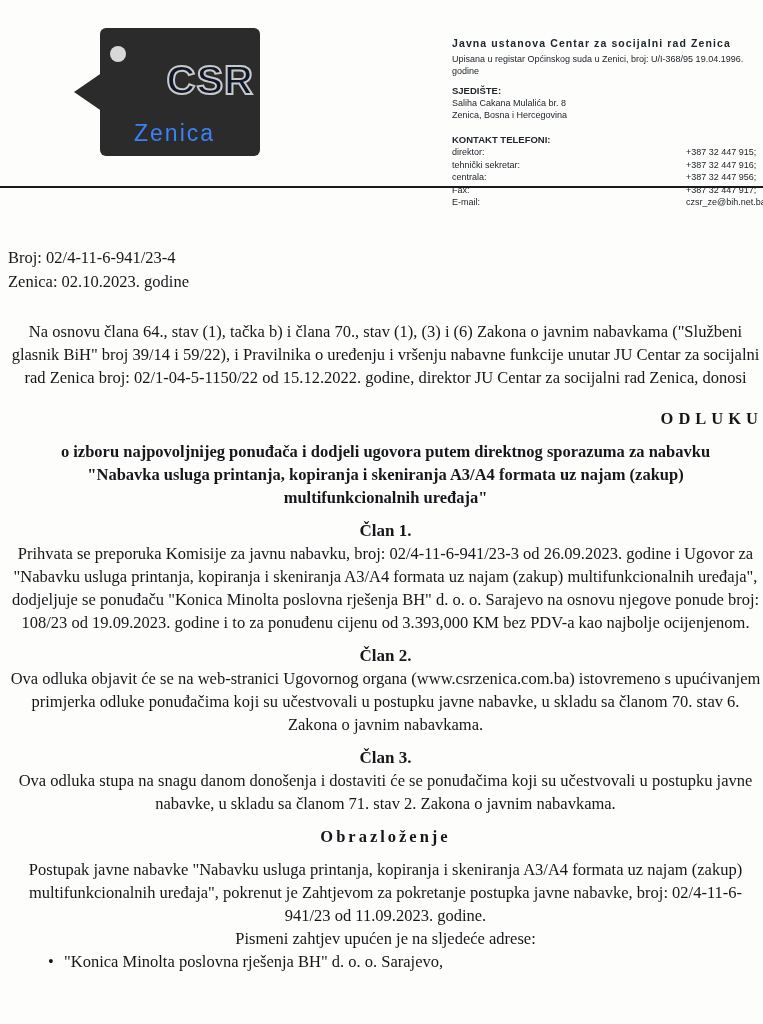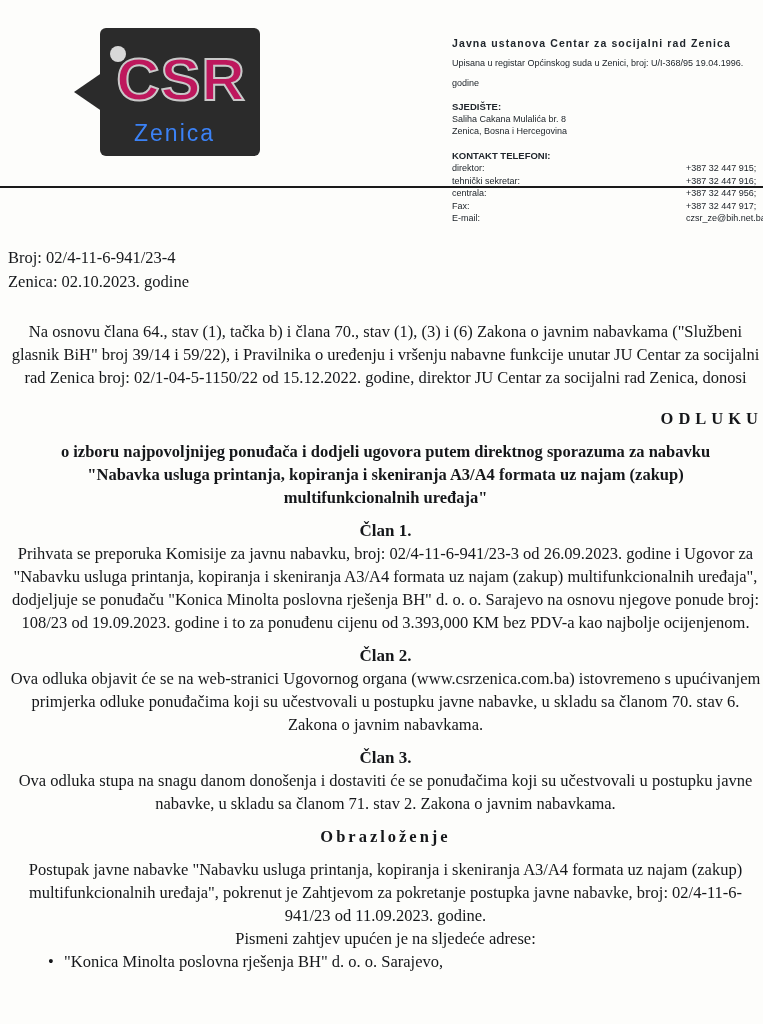"CSR" .logo-csr { color: #be185d -> #0f172a; font-size: 60px -> 40px; text-align: center -> right }
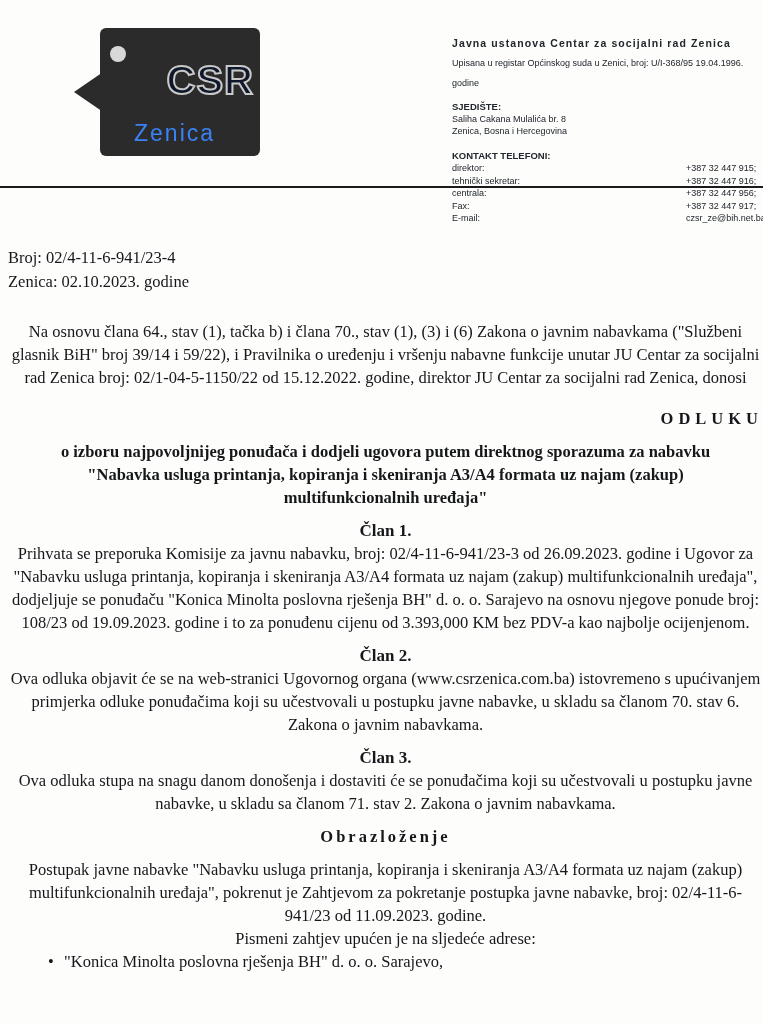"Upisana u registar Općinskog suda" .head-sub { line-height: 20px -> 12px }
